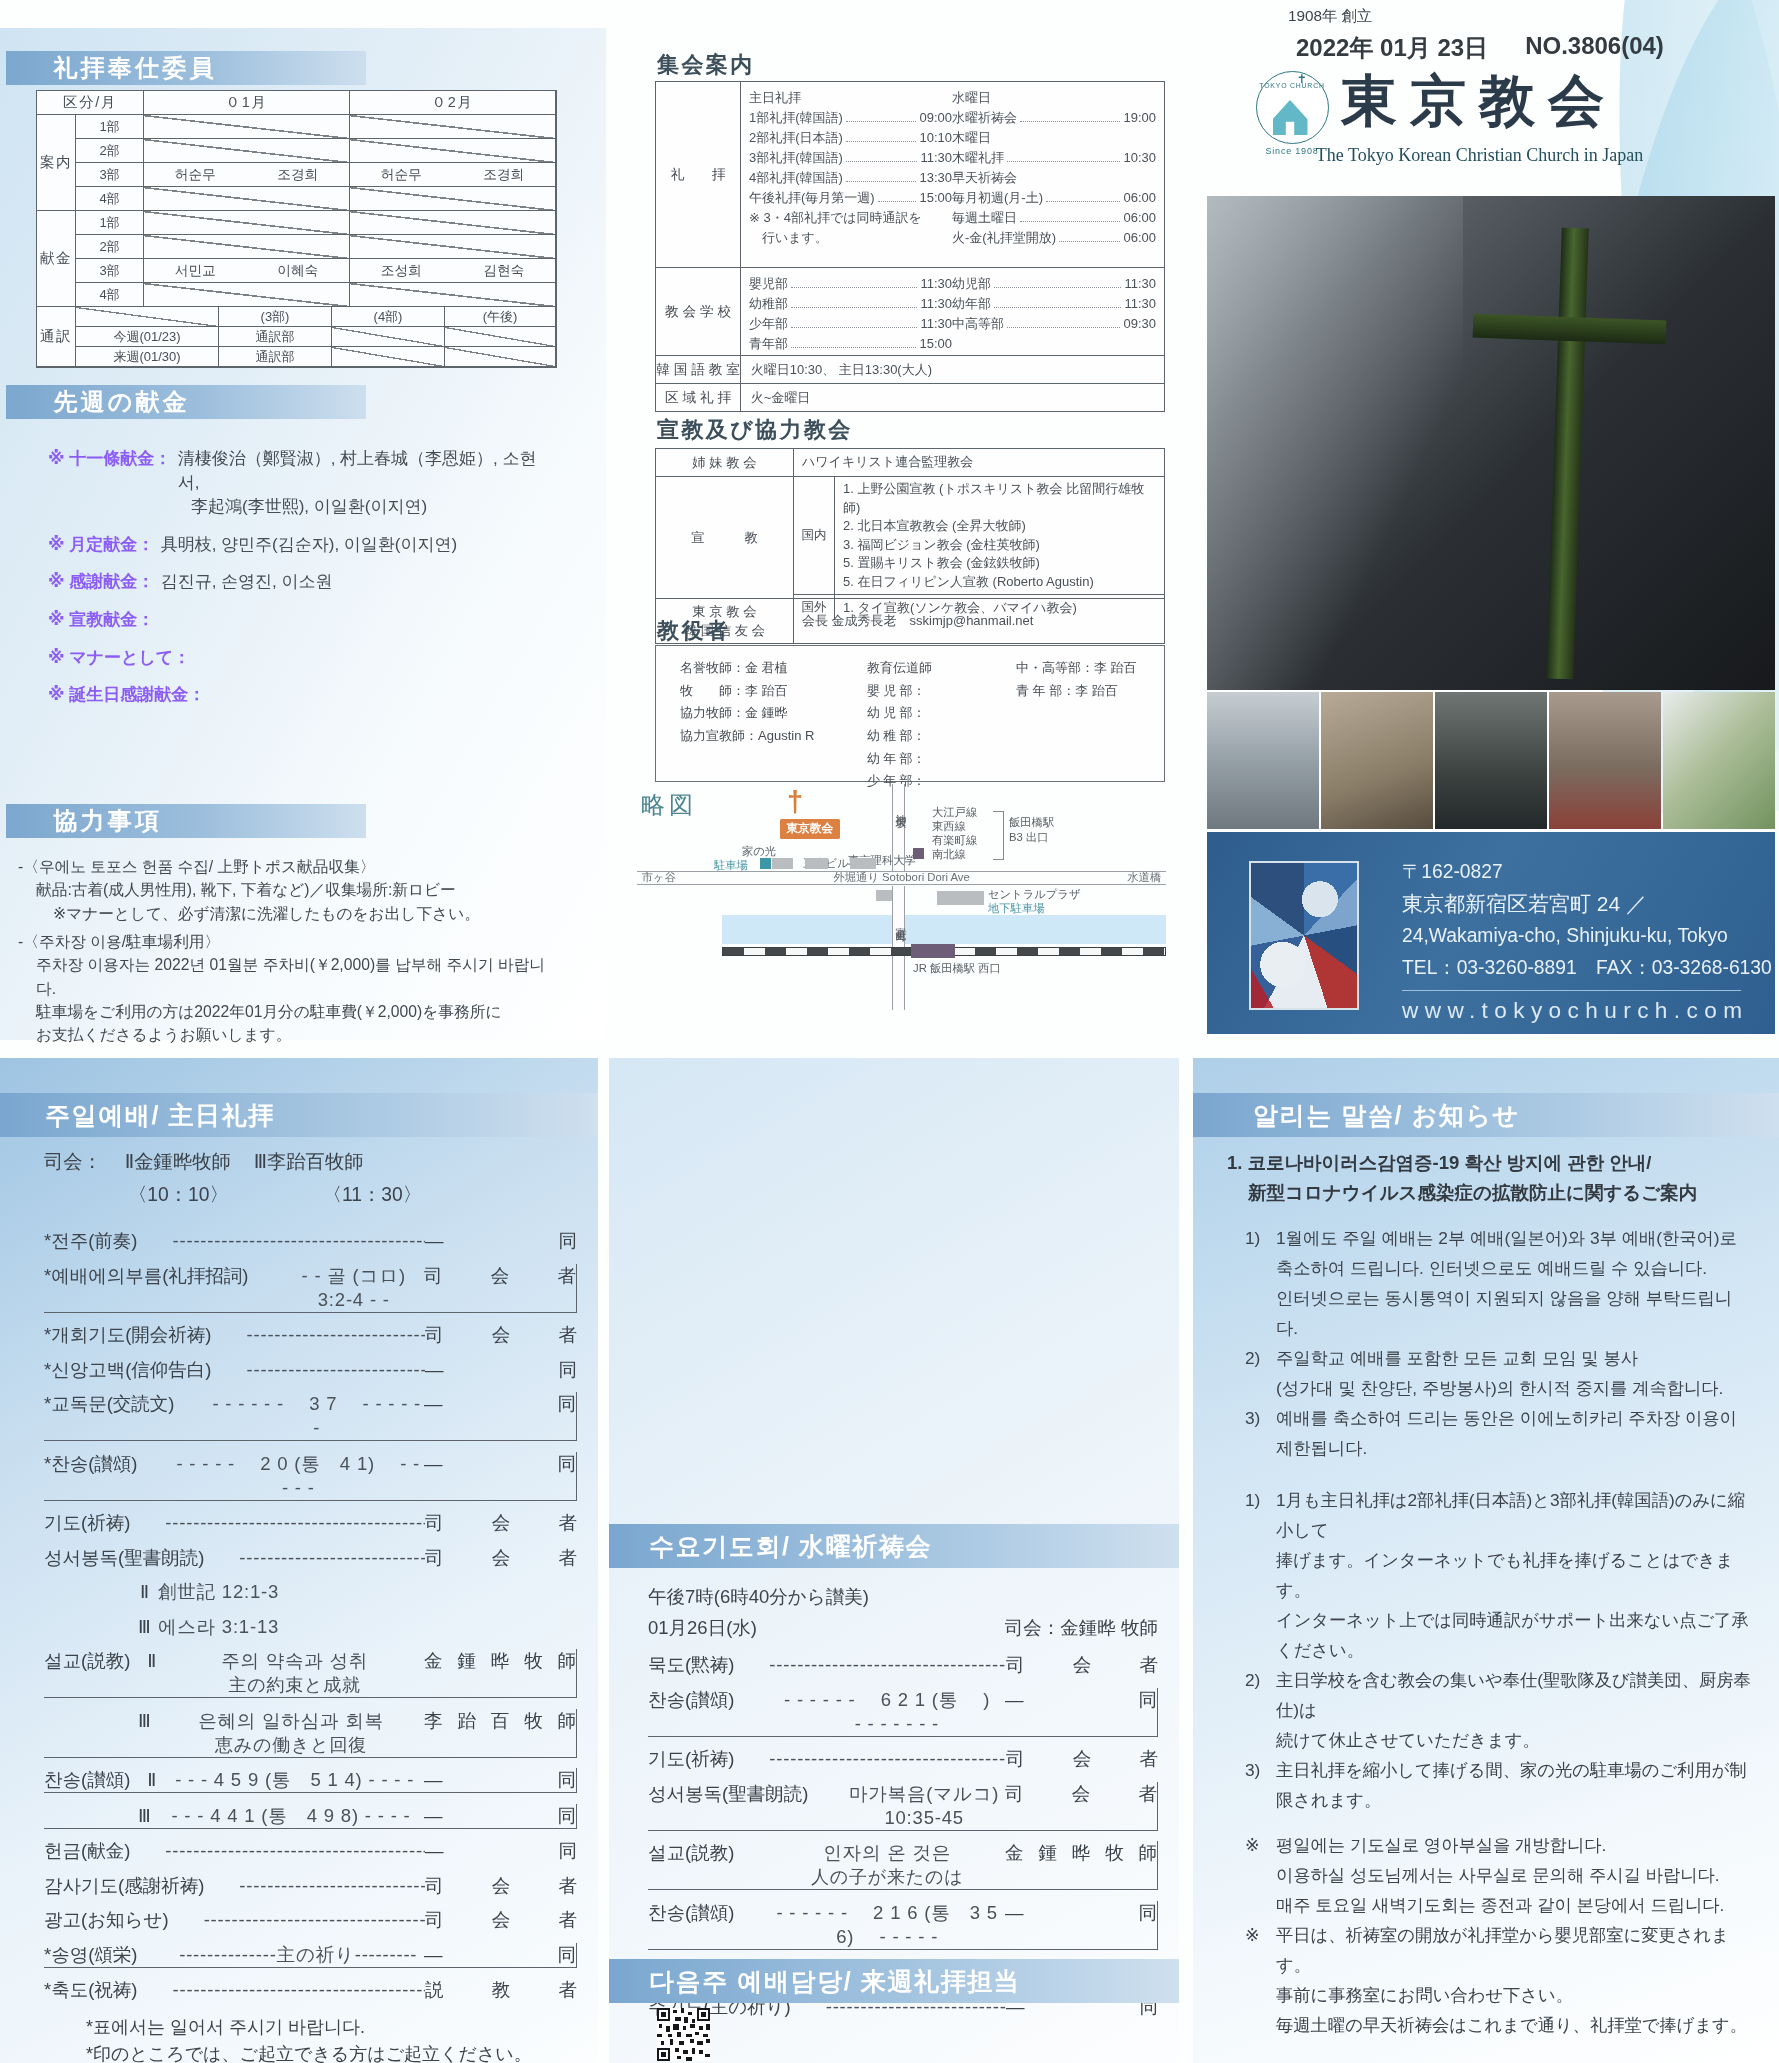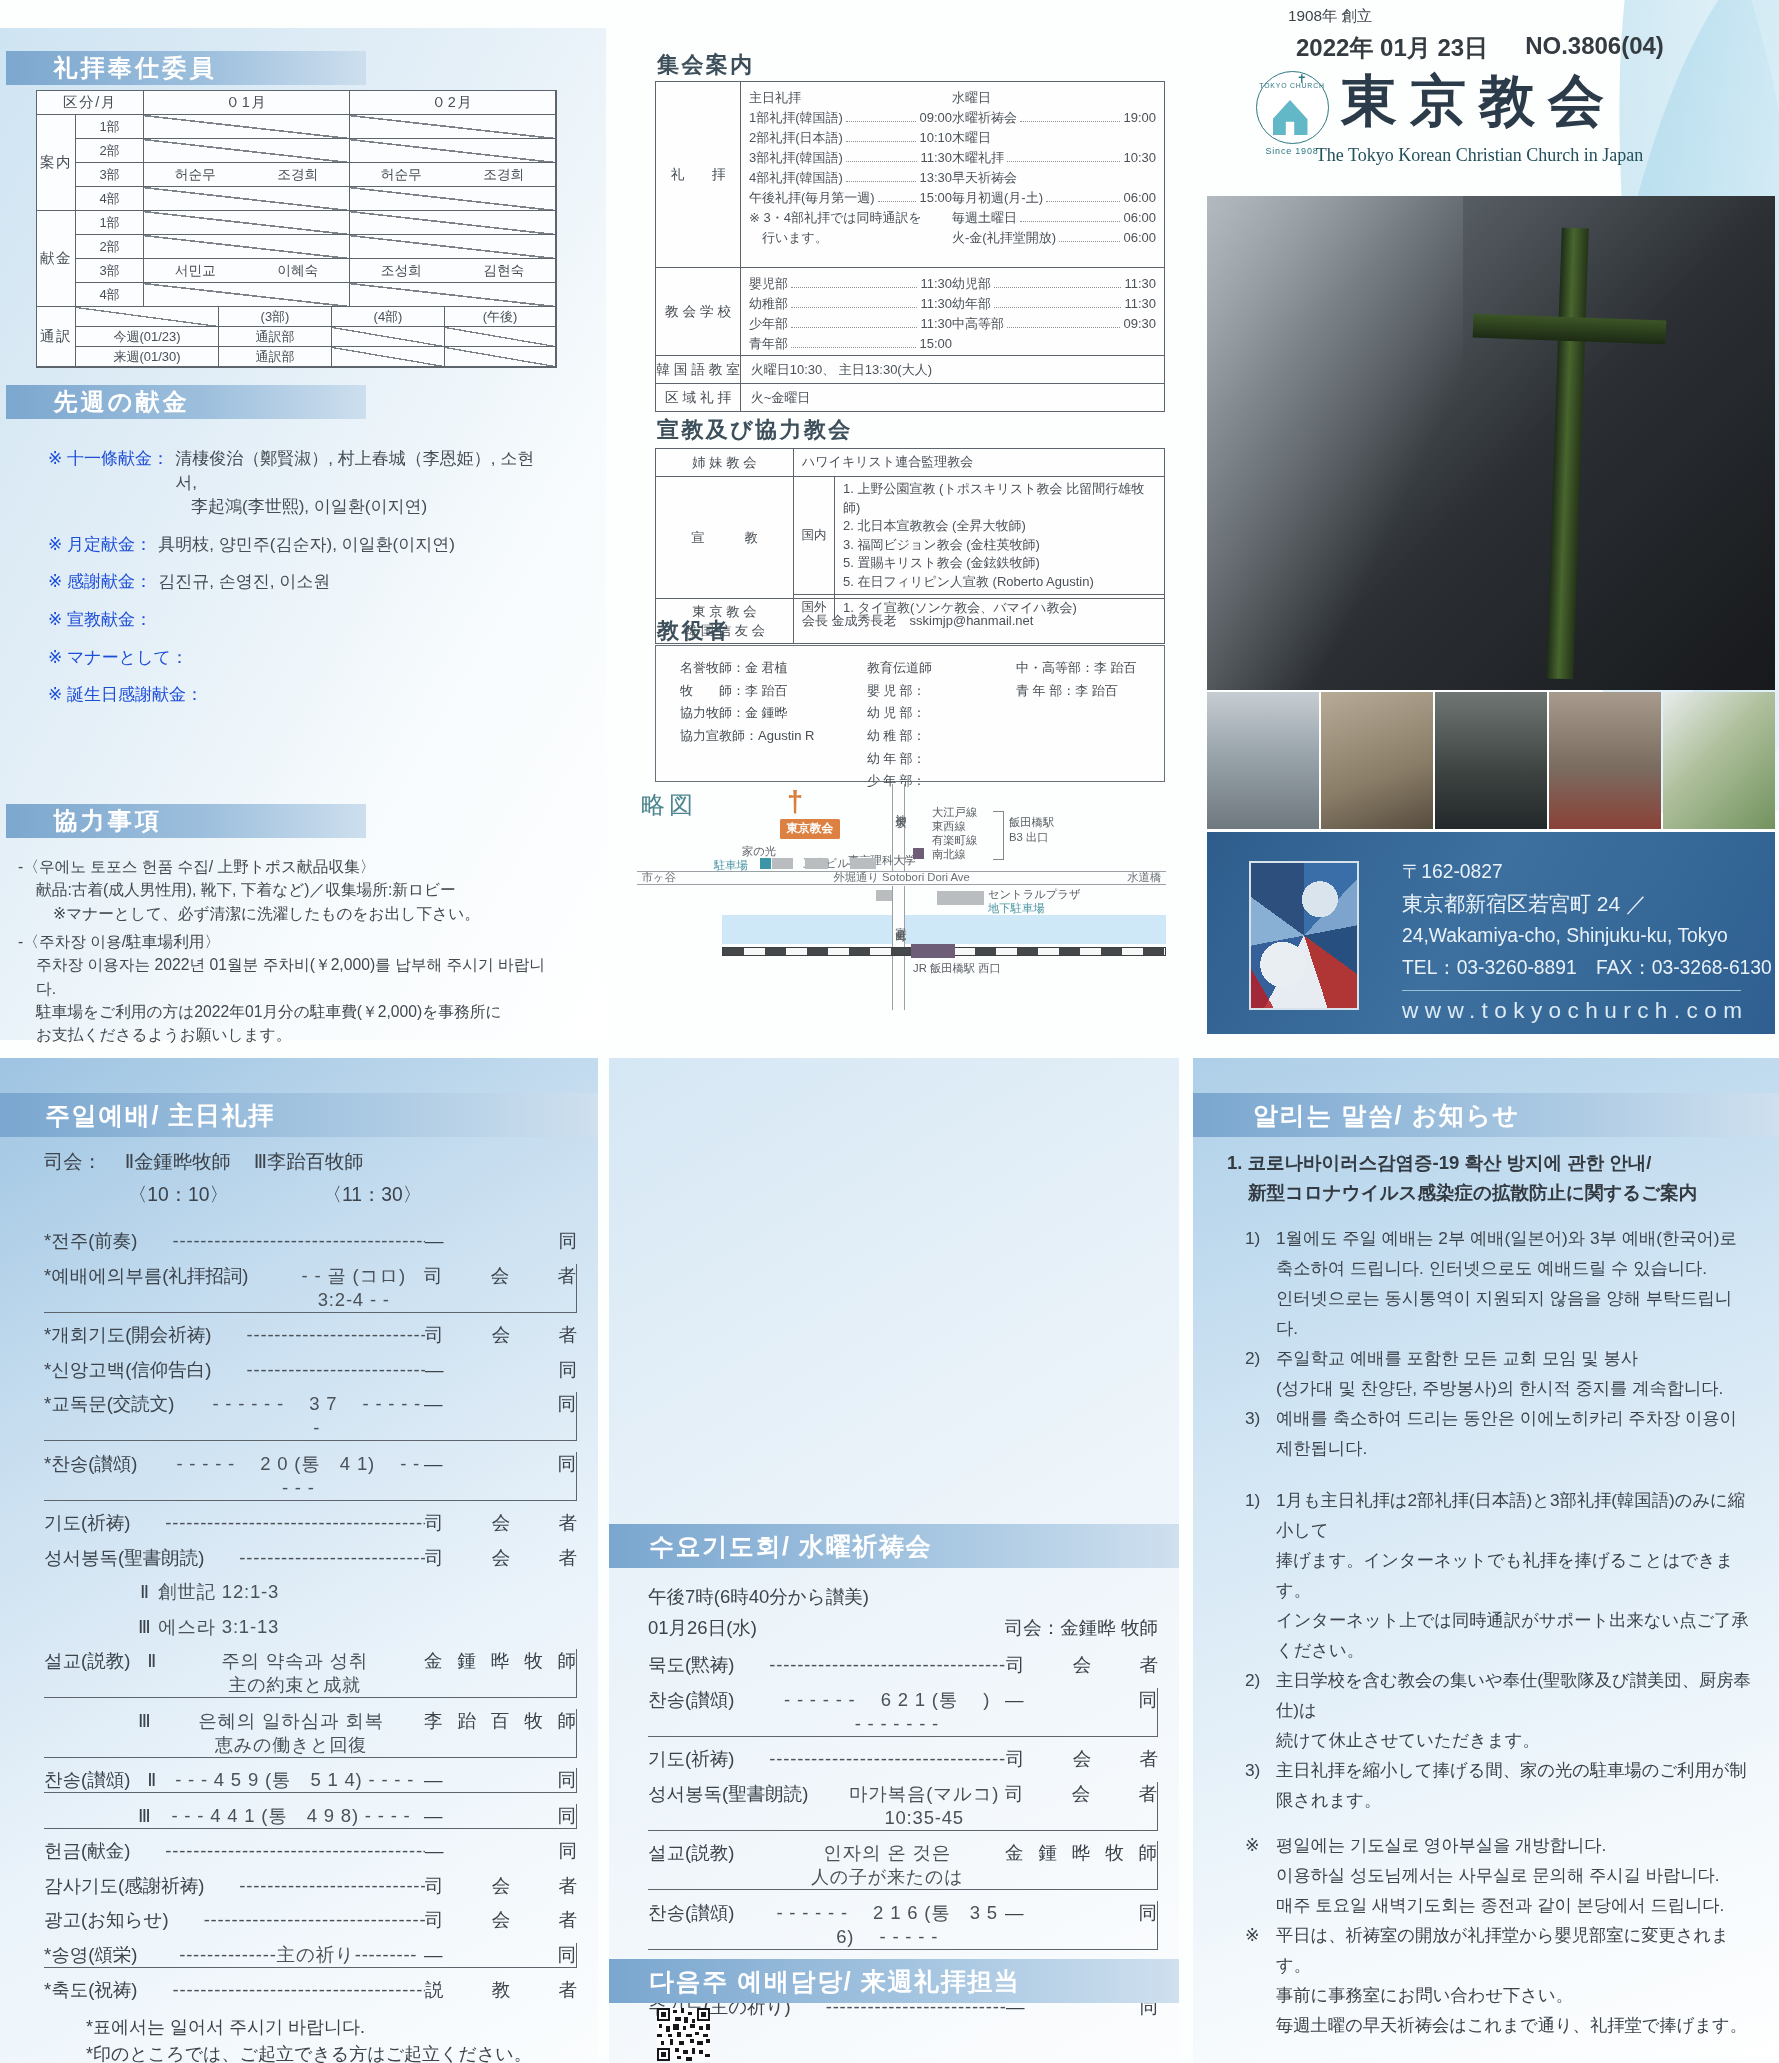"※ 十一條献金：" .off-label { color: #1d4ed8 -> #8b5cf6; font-weight: normal -> bold }
